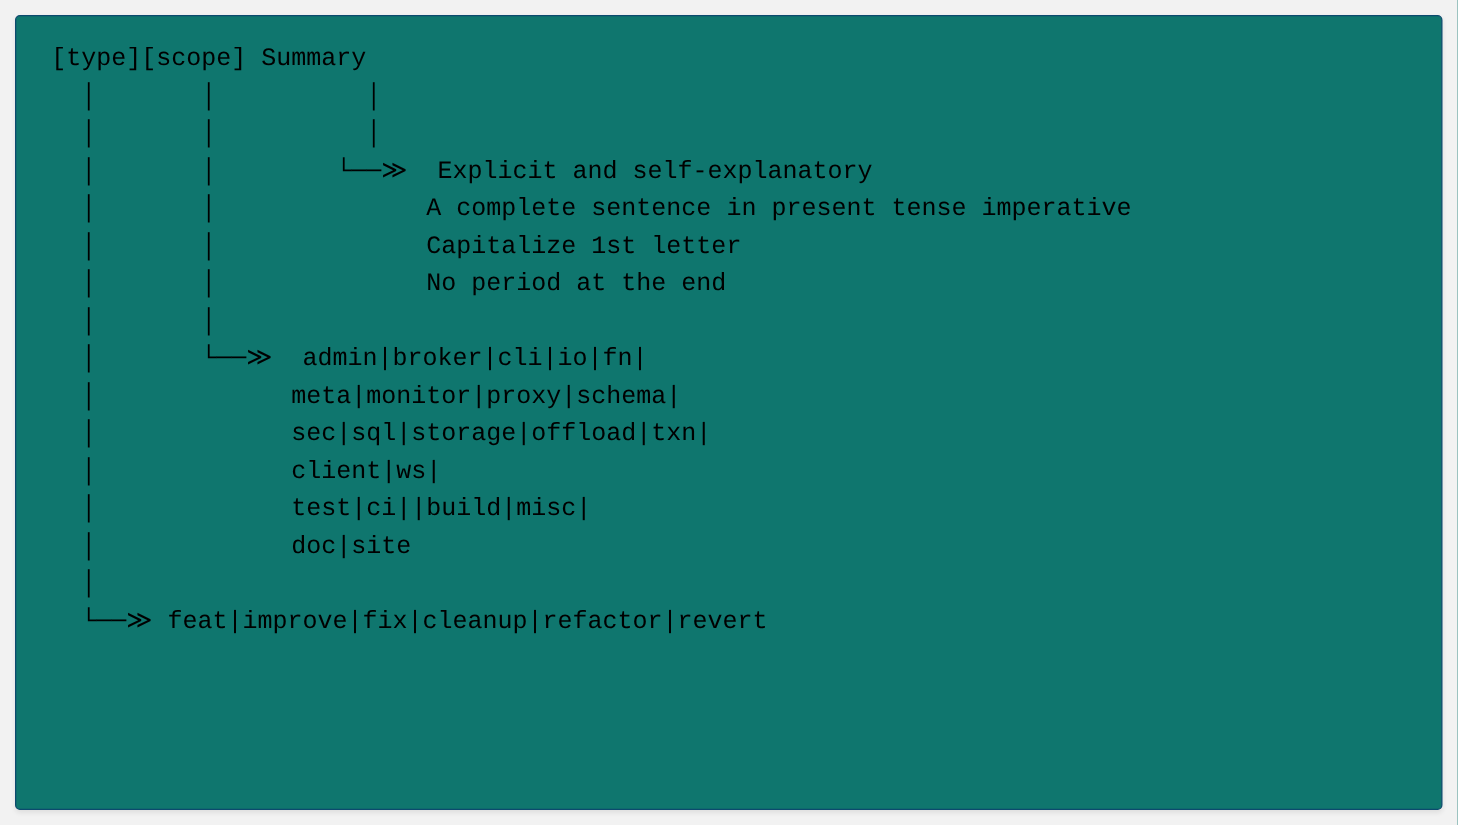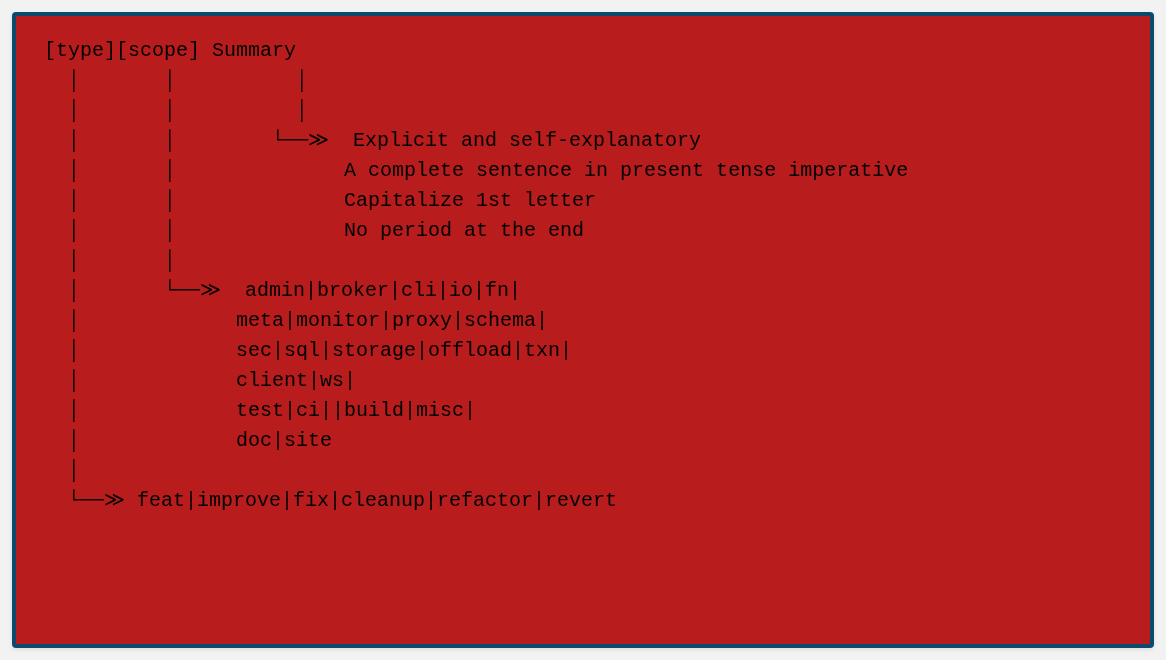"[type][scope] Summary │ │ │" .panel { background: #b91c1c -> #0f766e; border: 4px solid #0c4a6e -> 1px solid #0c4a6e }
